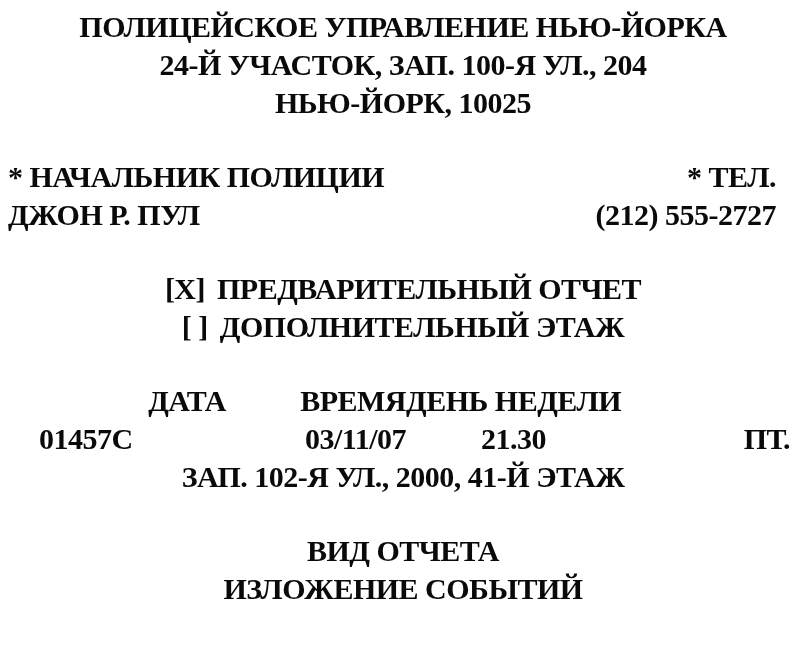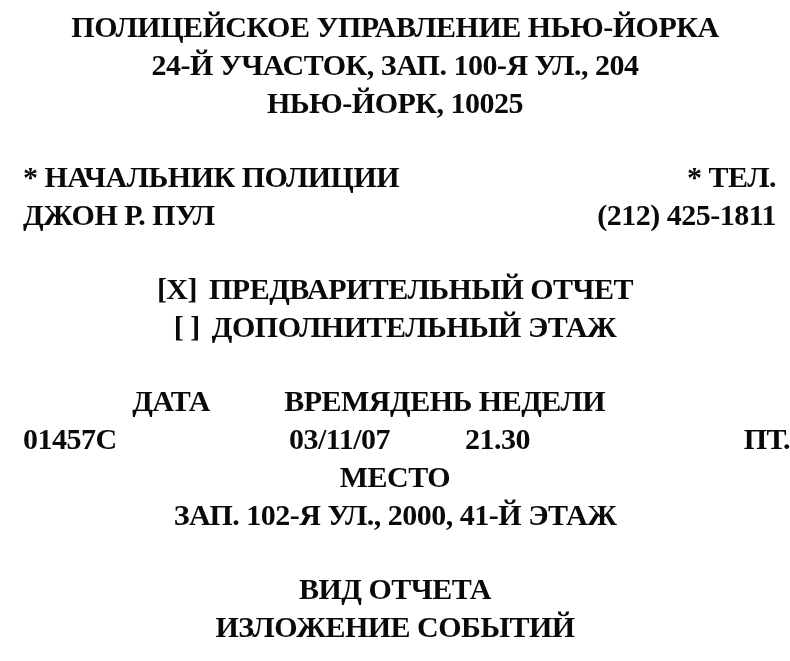"ПОЛИЦЕЙСКОЕ УПРАВЛЕНИЕ НЬЮ-ЙОРКА" .line { padding-left: none -> 16px }
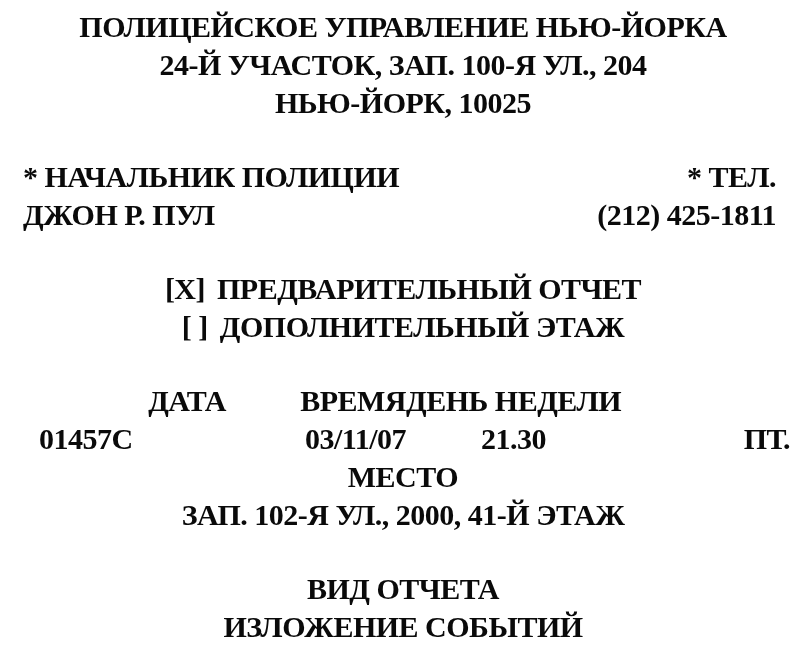"* НАЧАЛЬНИК ПОЛИЦИИ" .contact-row { padding-left: 23px -> 8px }
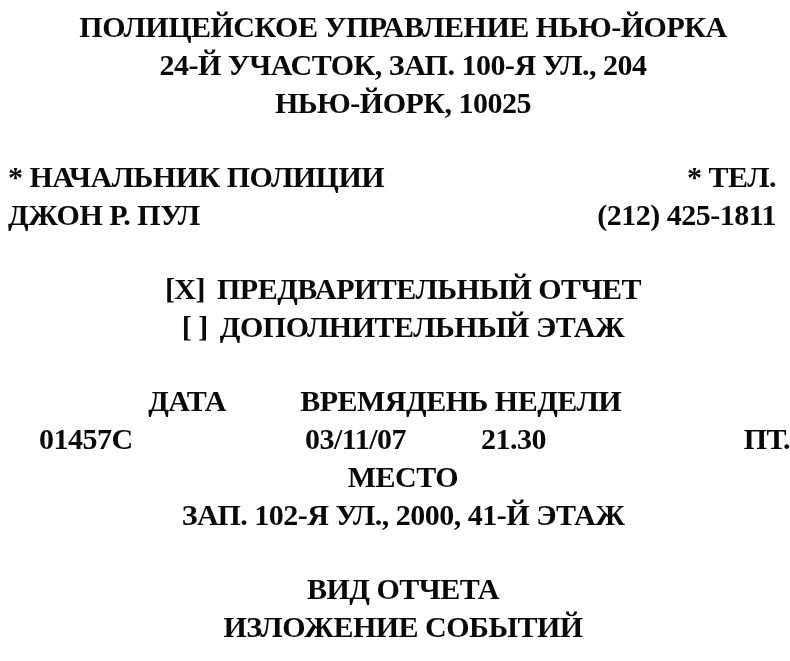"(212) 425-1811" span { text: 425-1811 -> 555-2727 }
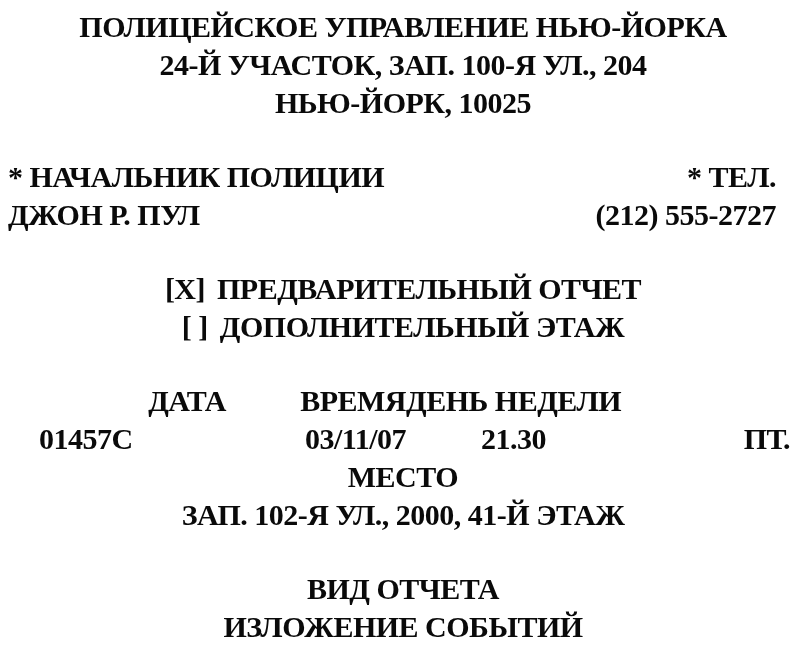"МЕСТО" div.line { html: <div>МЕСТО</div> -> none }
